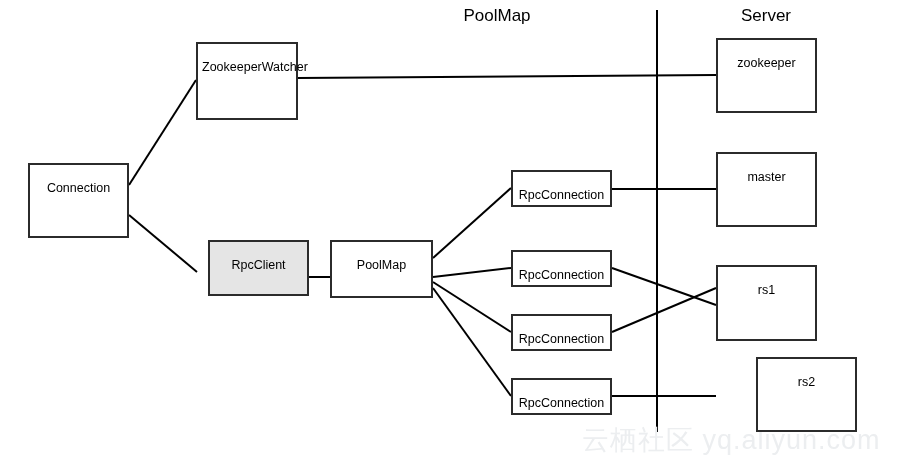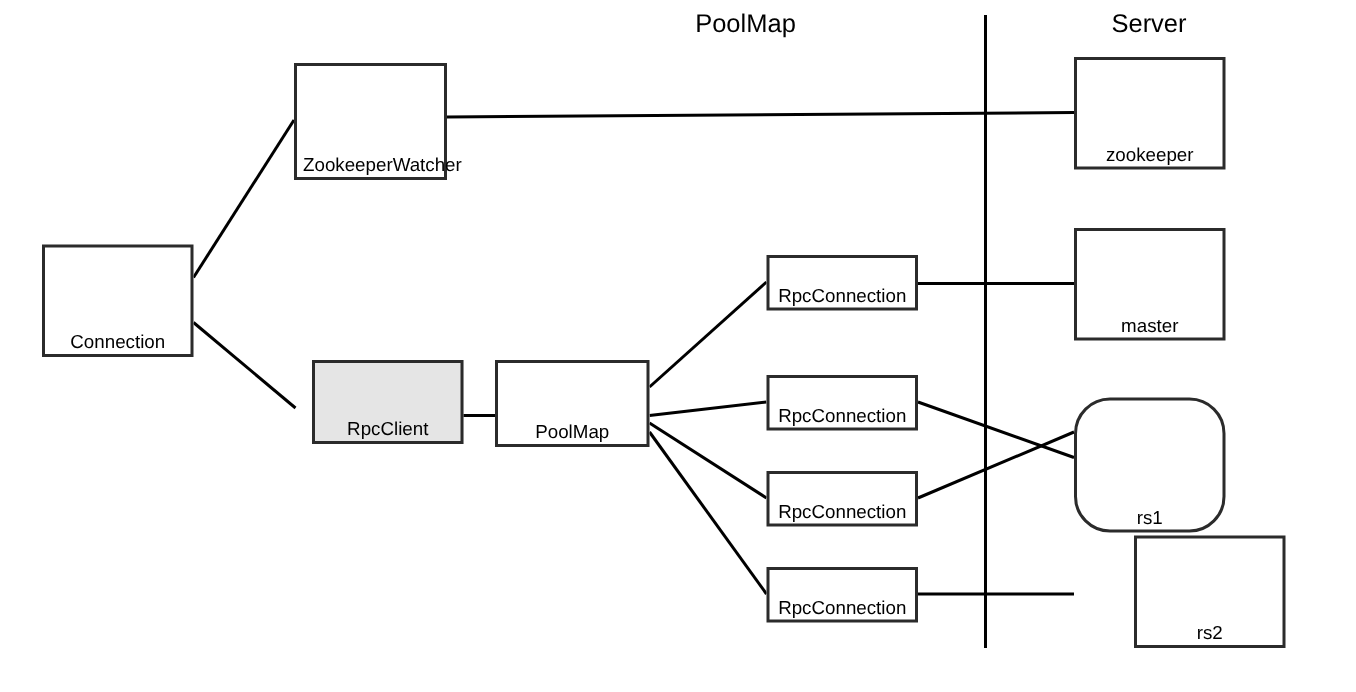"ZookeeperWatcher" .node { align-items: flex-end -> flex-start; padding: 0 4px -> 16px 4px }
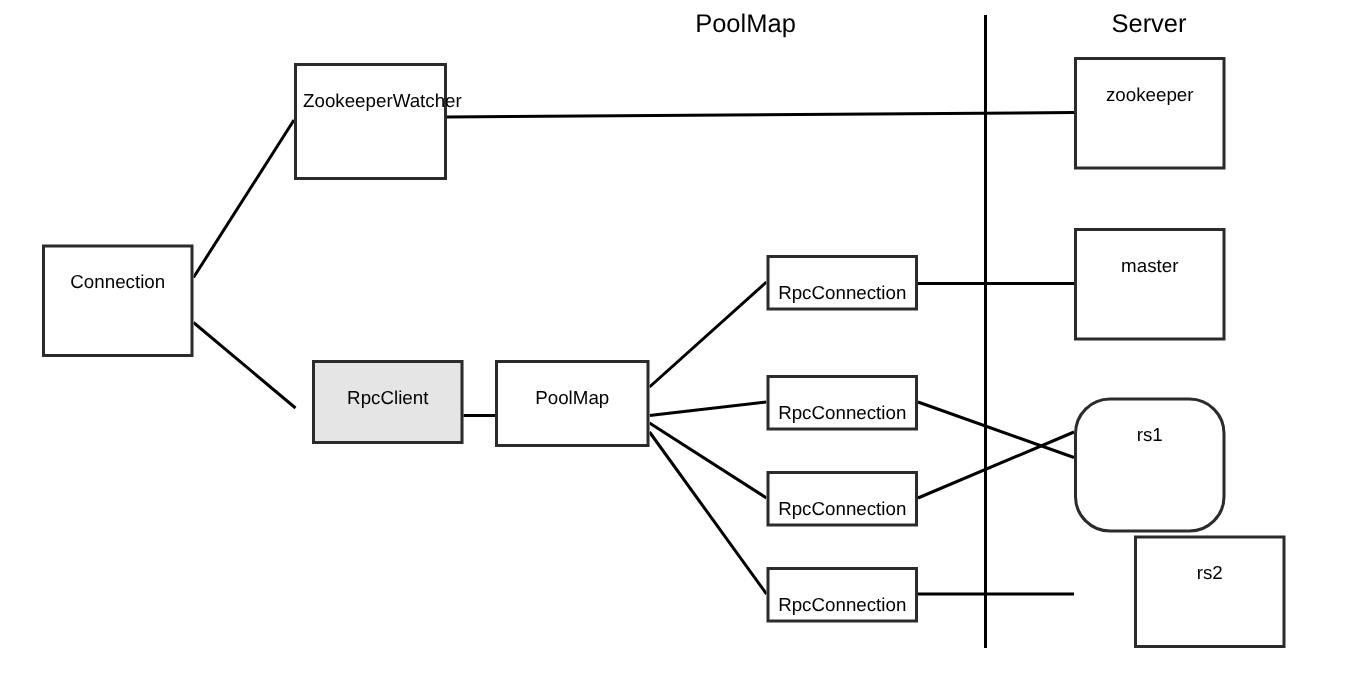"rs1" div.node { border-radius: 24px -> none; height: 90px -> 76px }
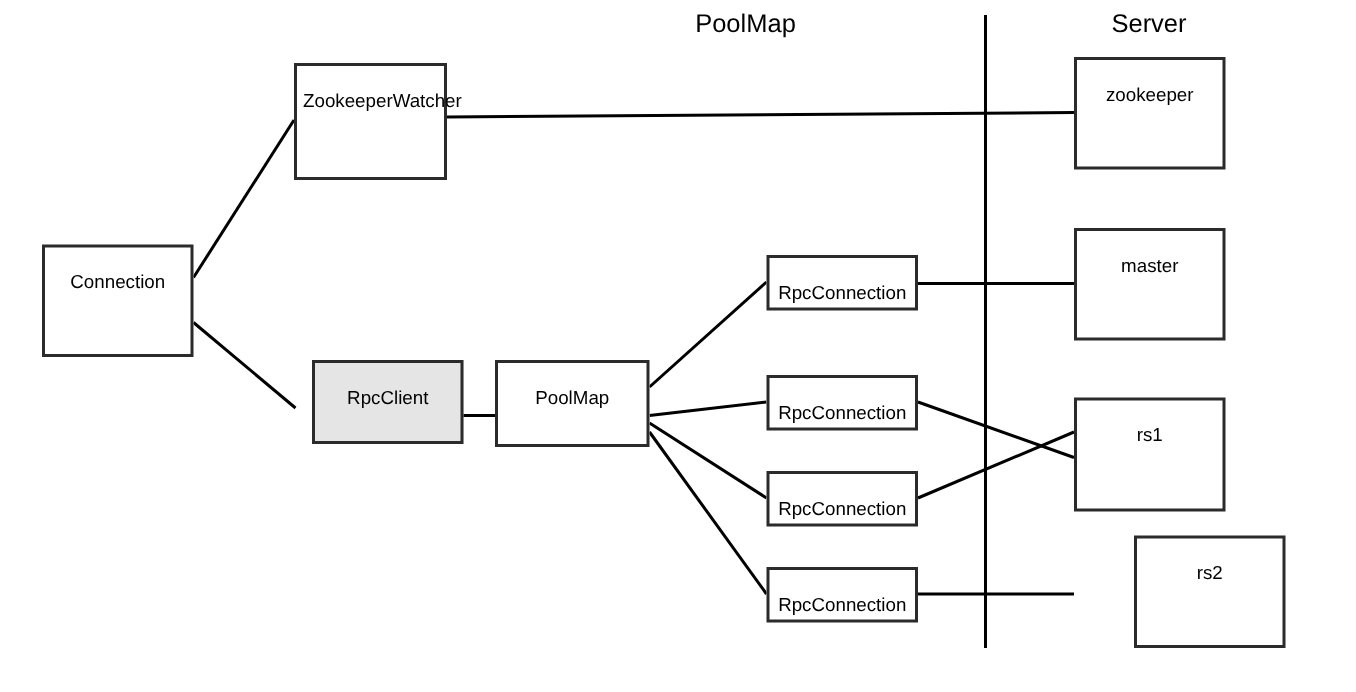"云栖社区 yq.aliyun.com" div.watermark { html: none -> <div>云栖社区 yq.aliyun.com</div> }
